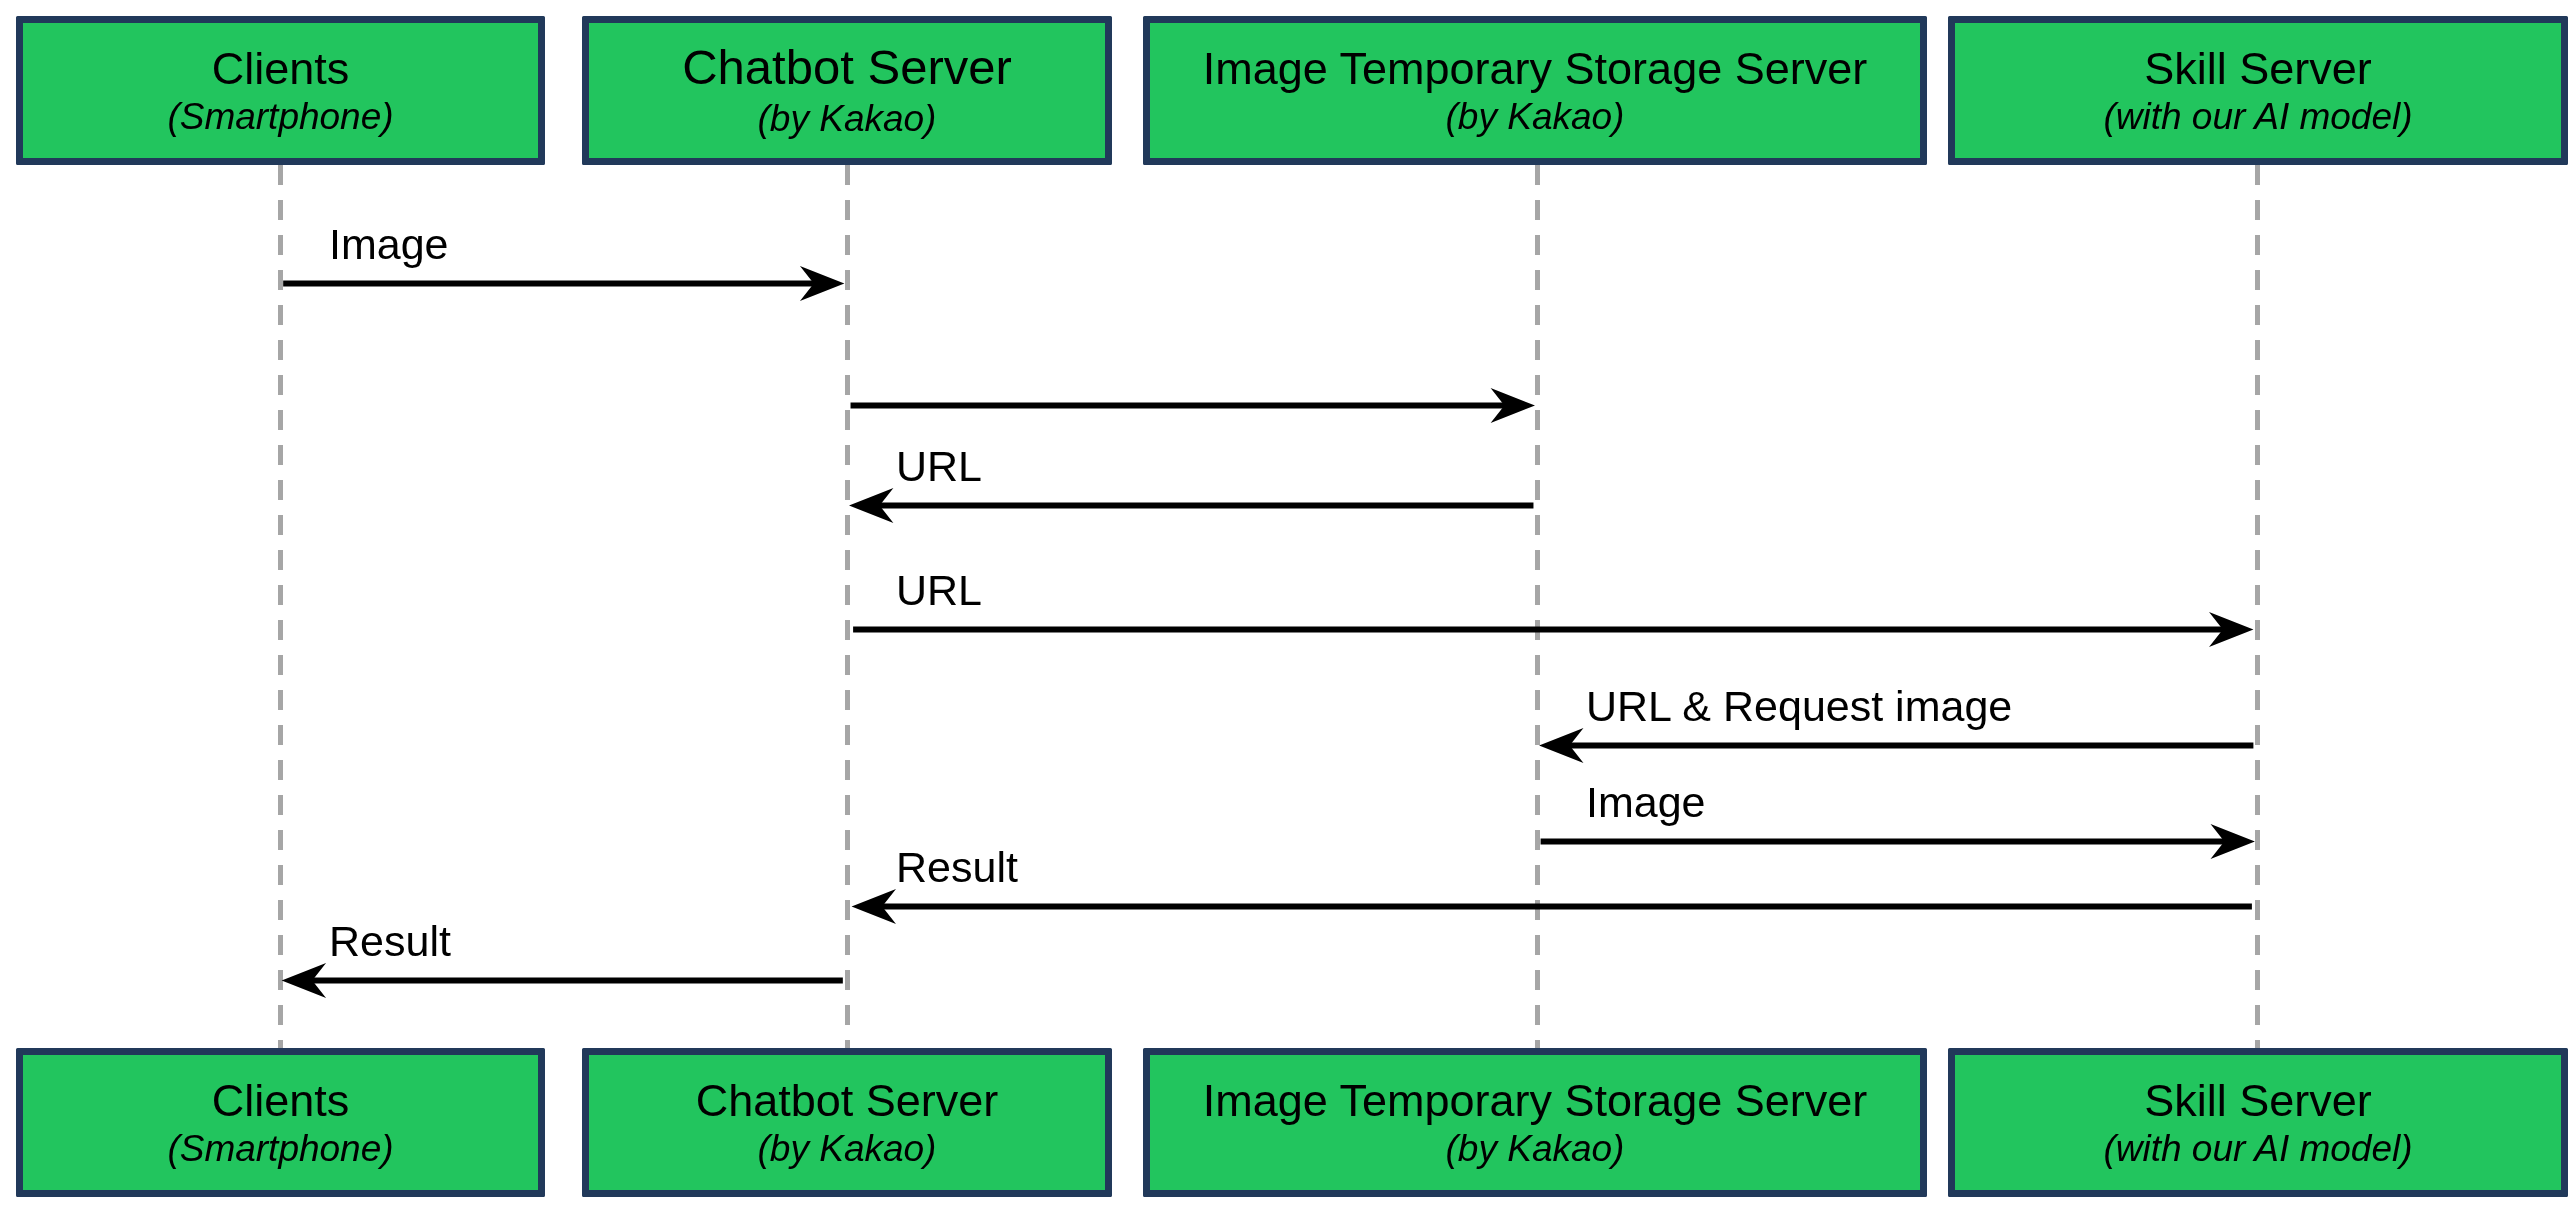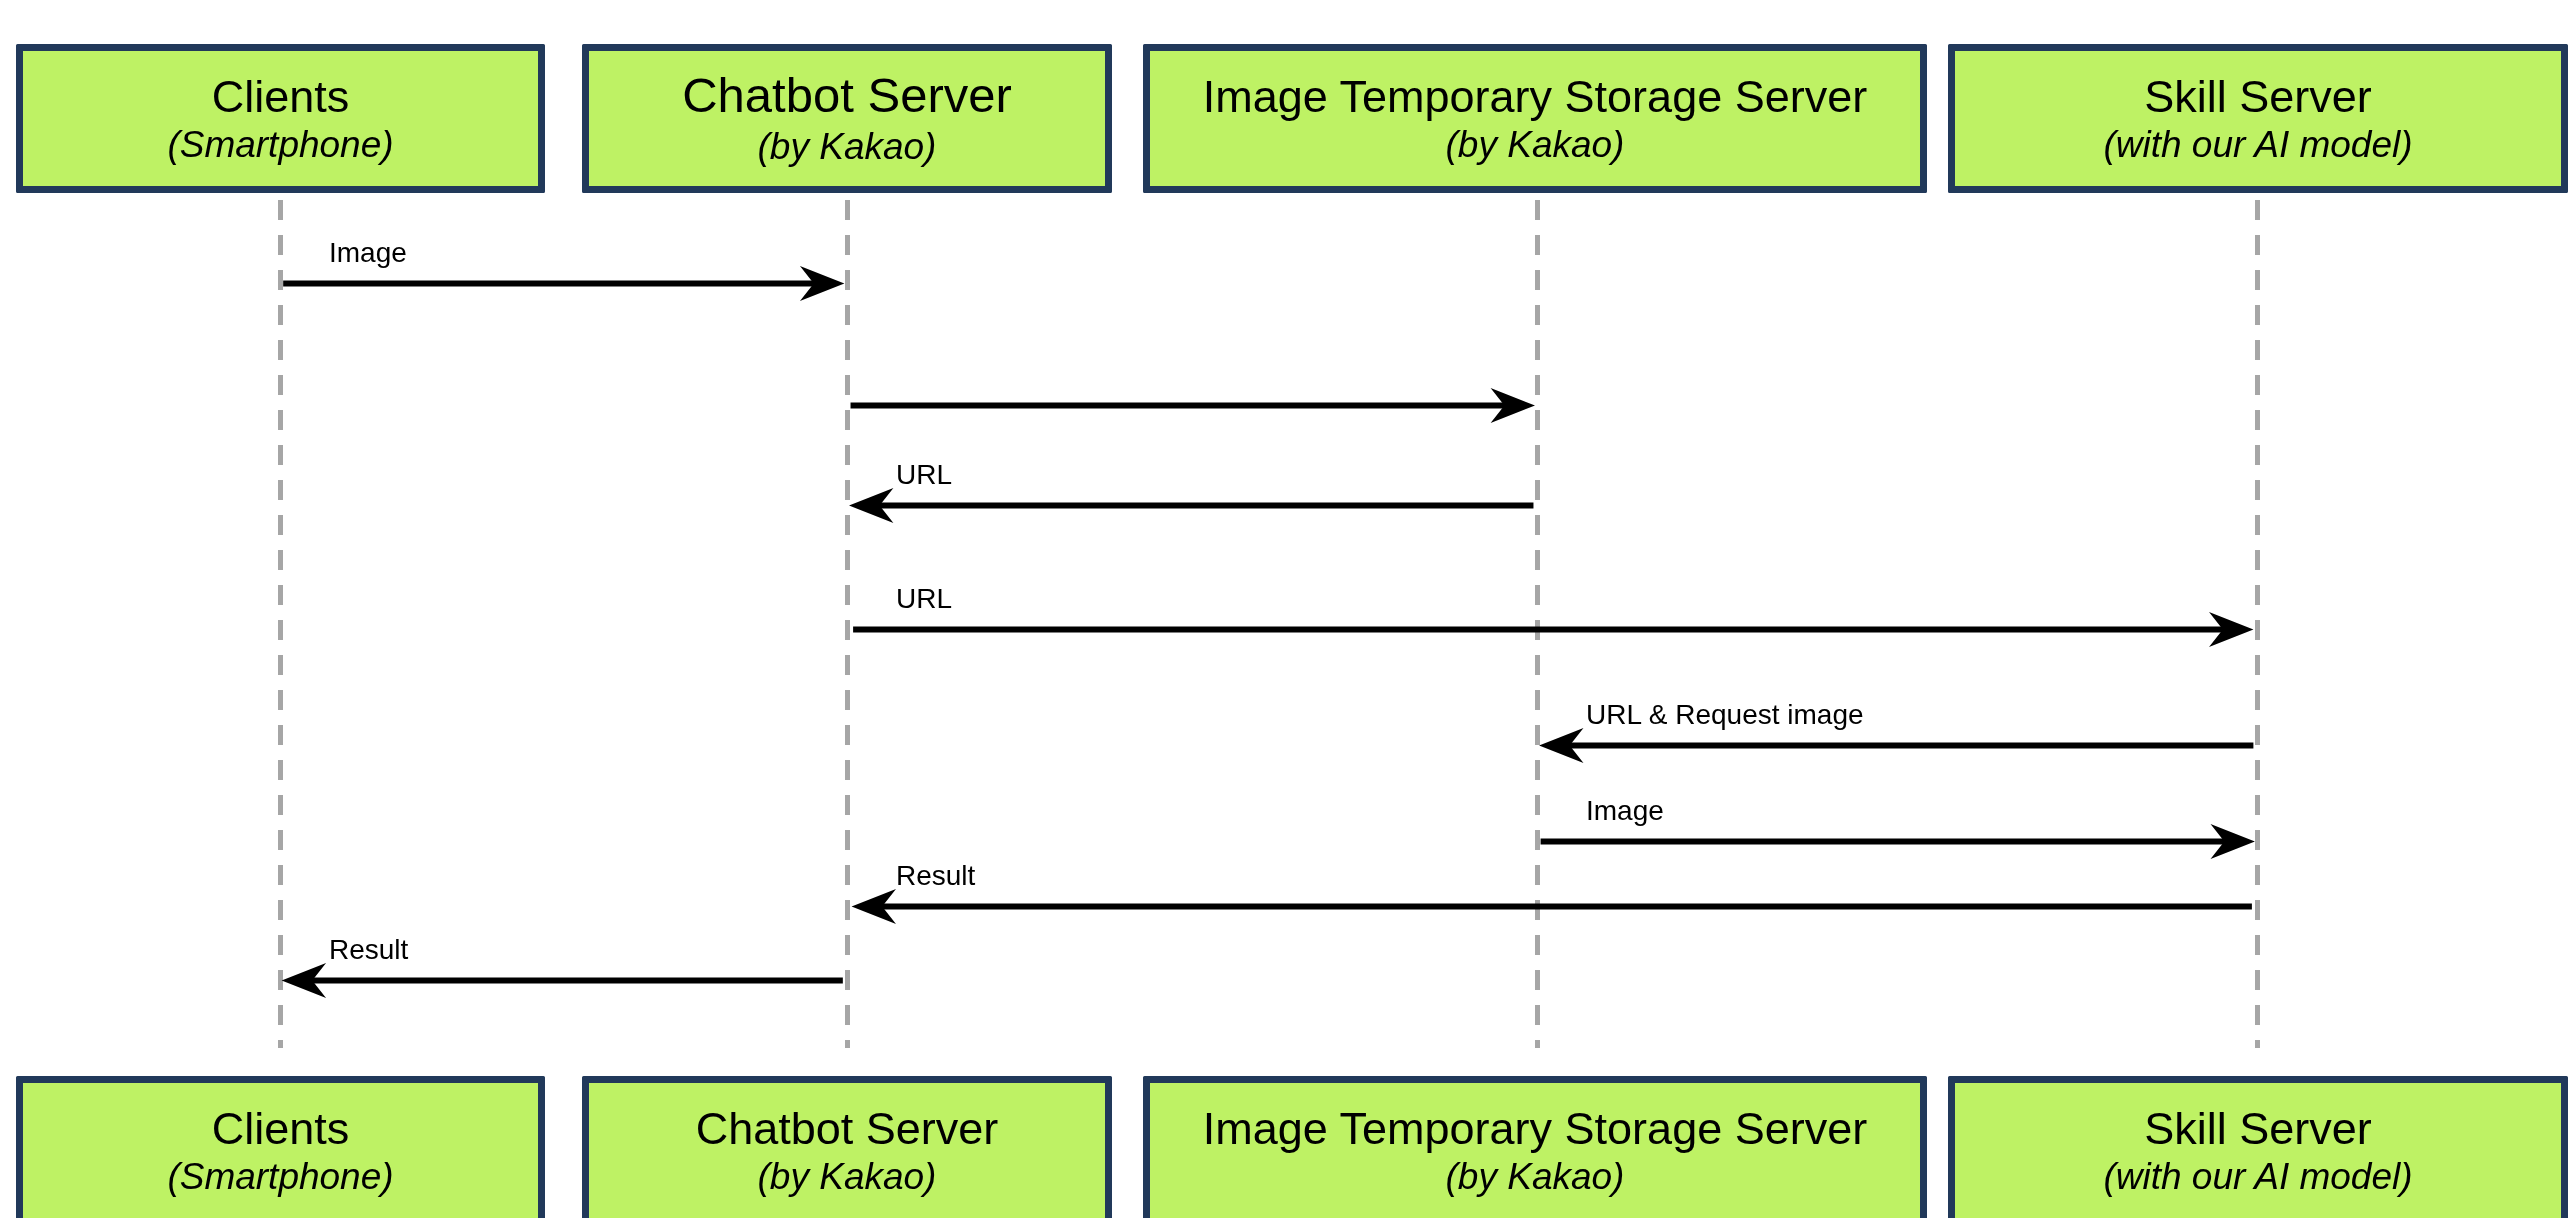"Clients" .pbox { background: #bef264 -> #22c55e; margin-top: 28px -> none }
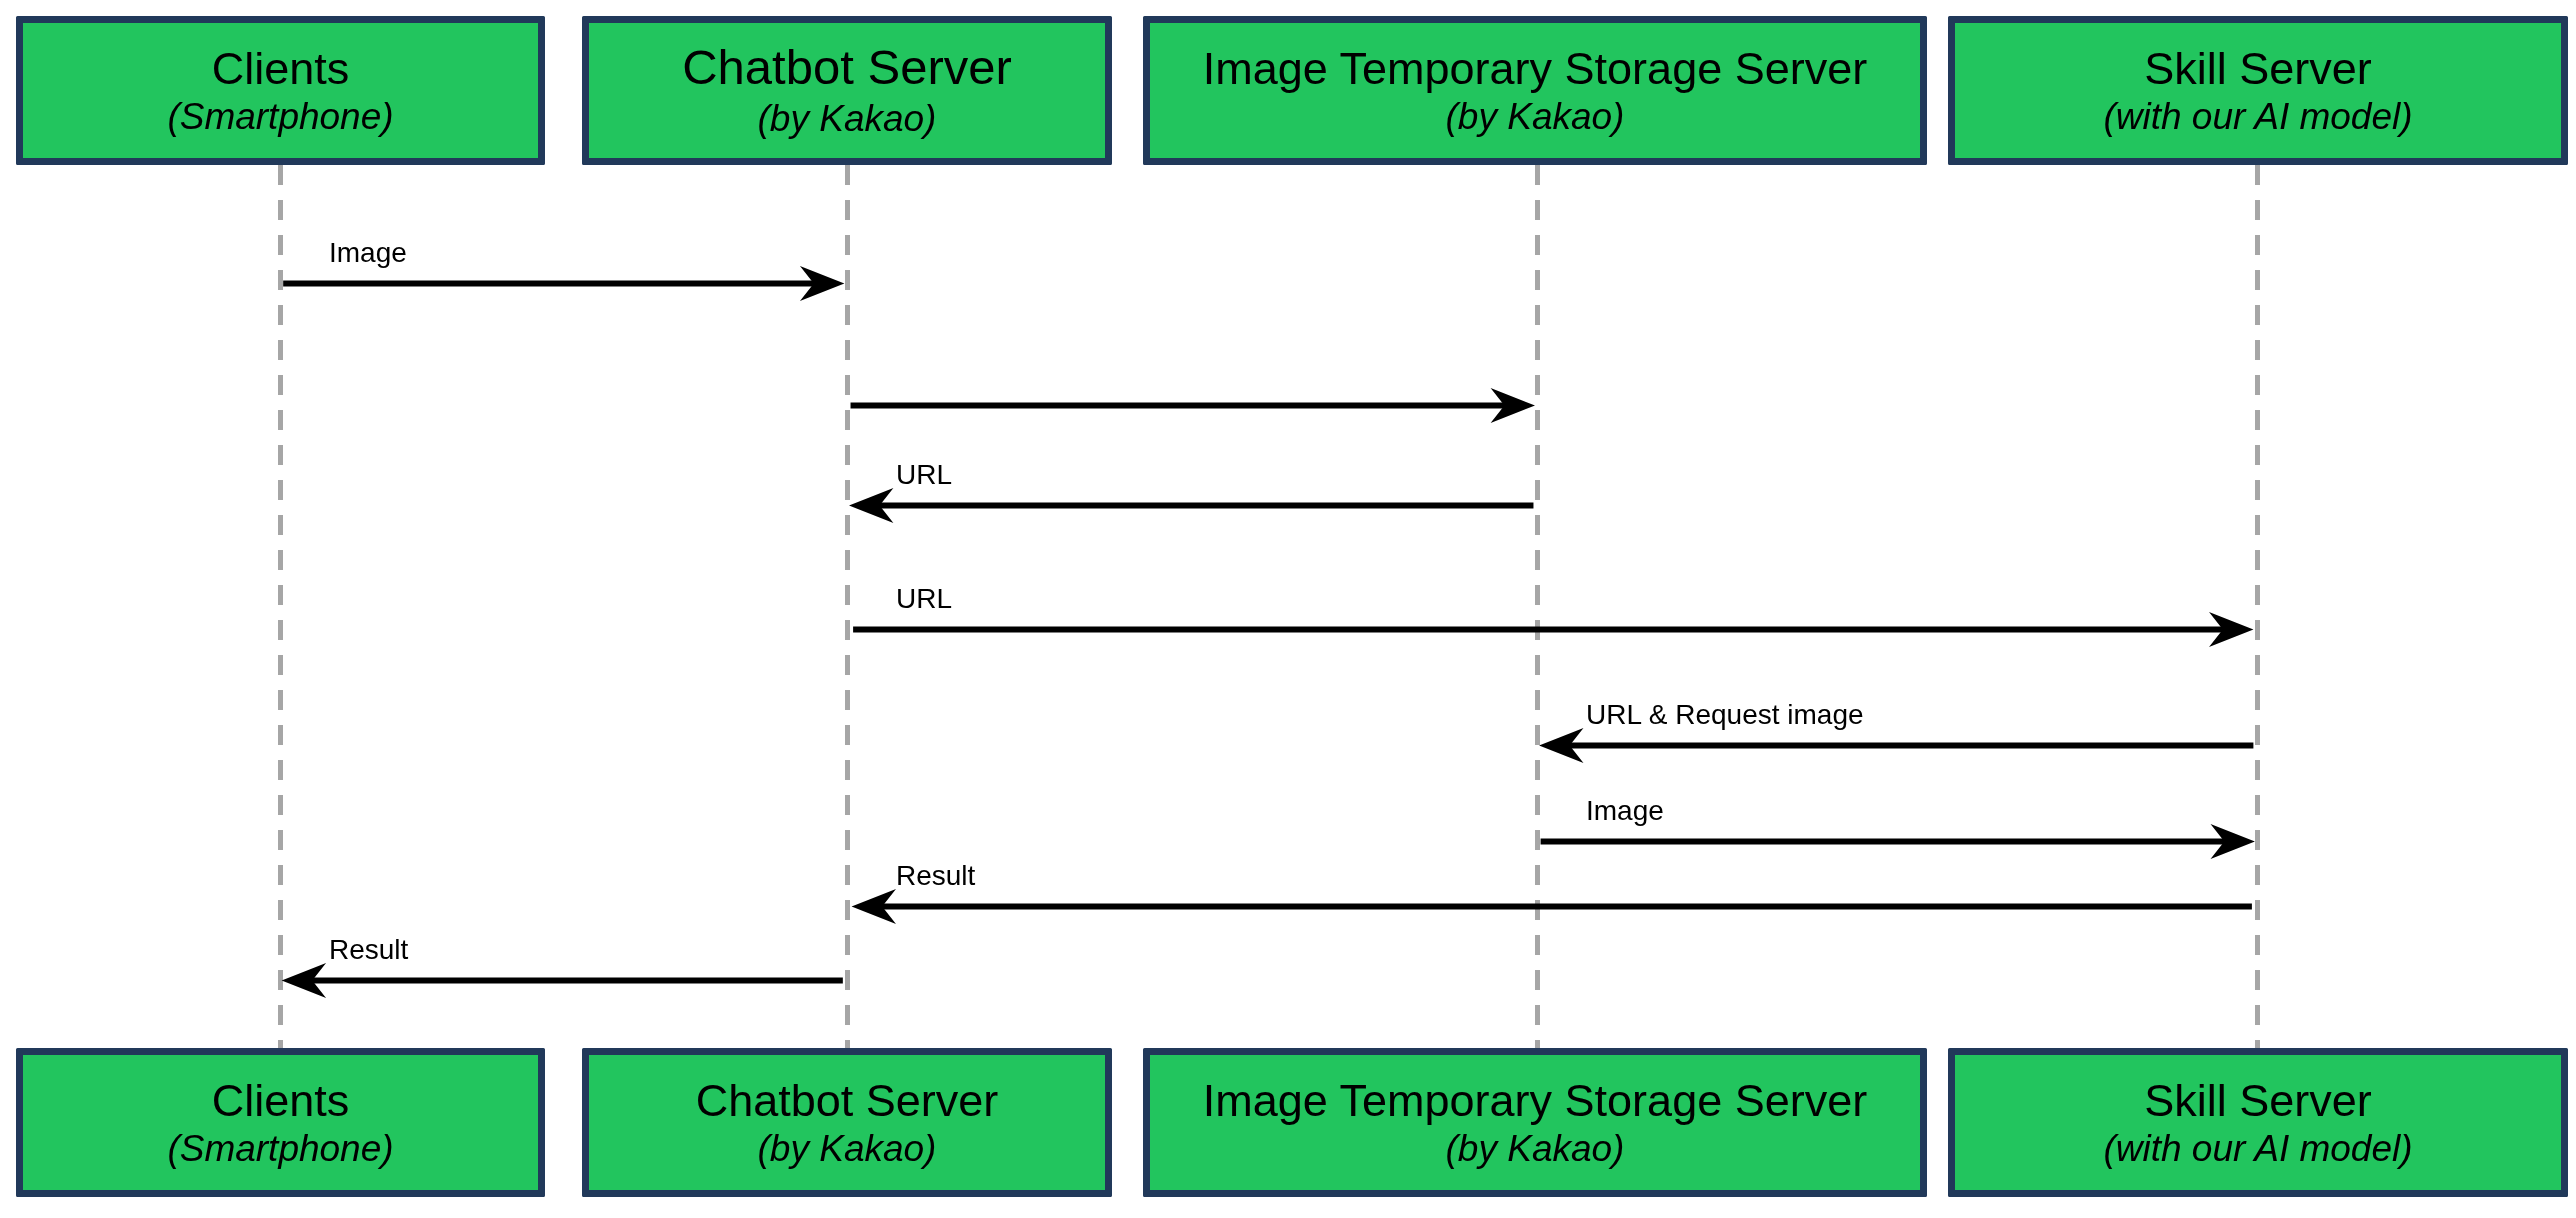"Image" .msg-label { font-size: 28px -> 43px }
